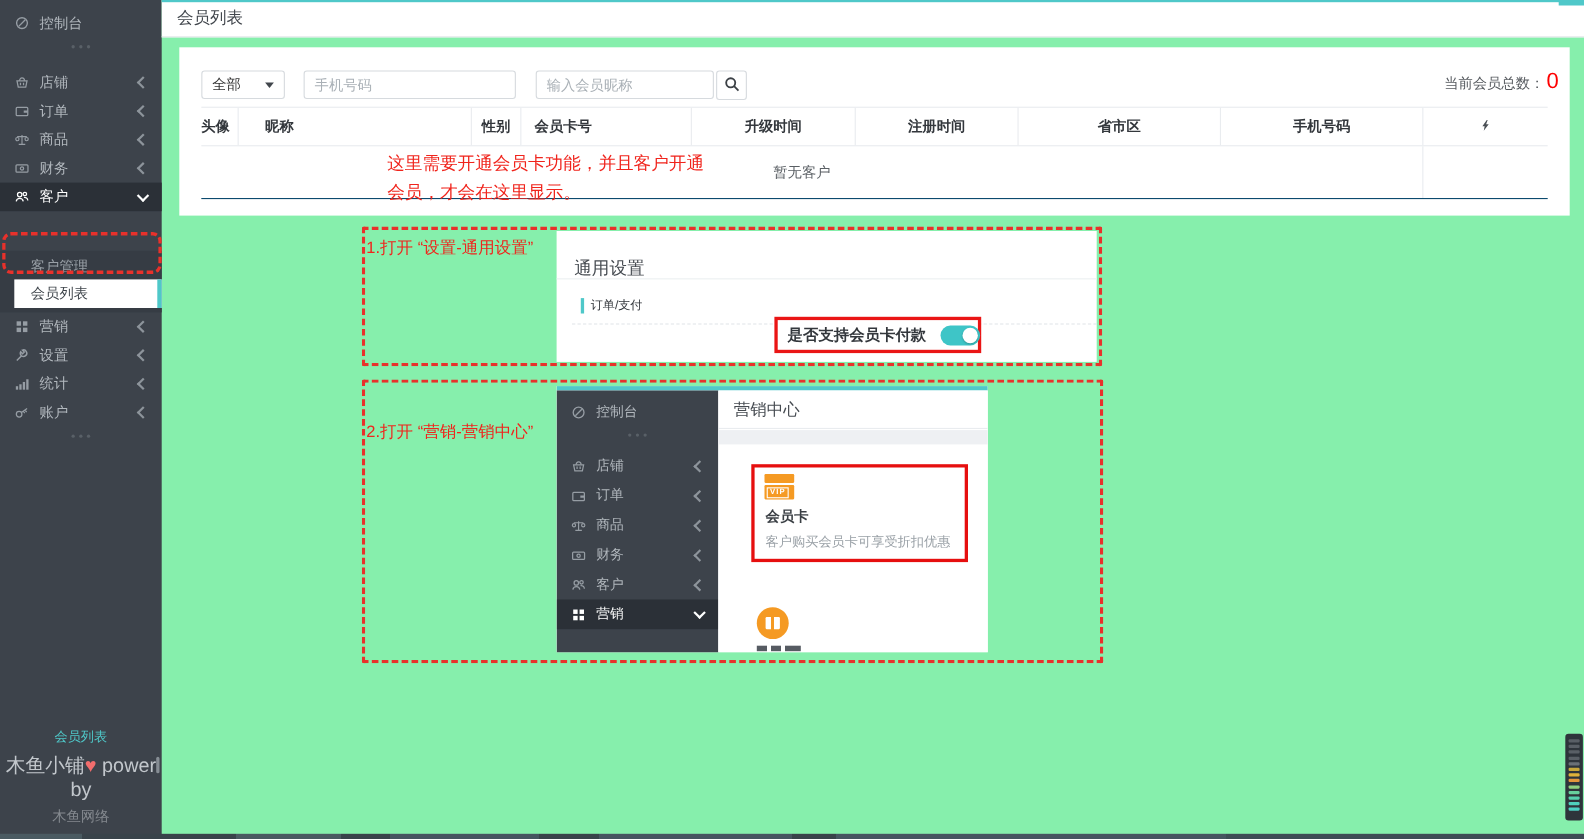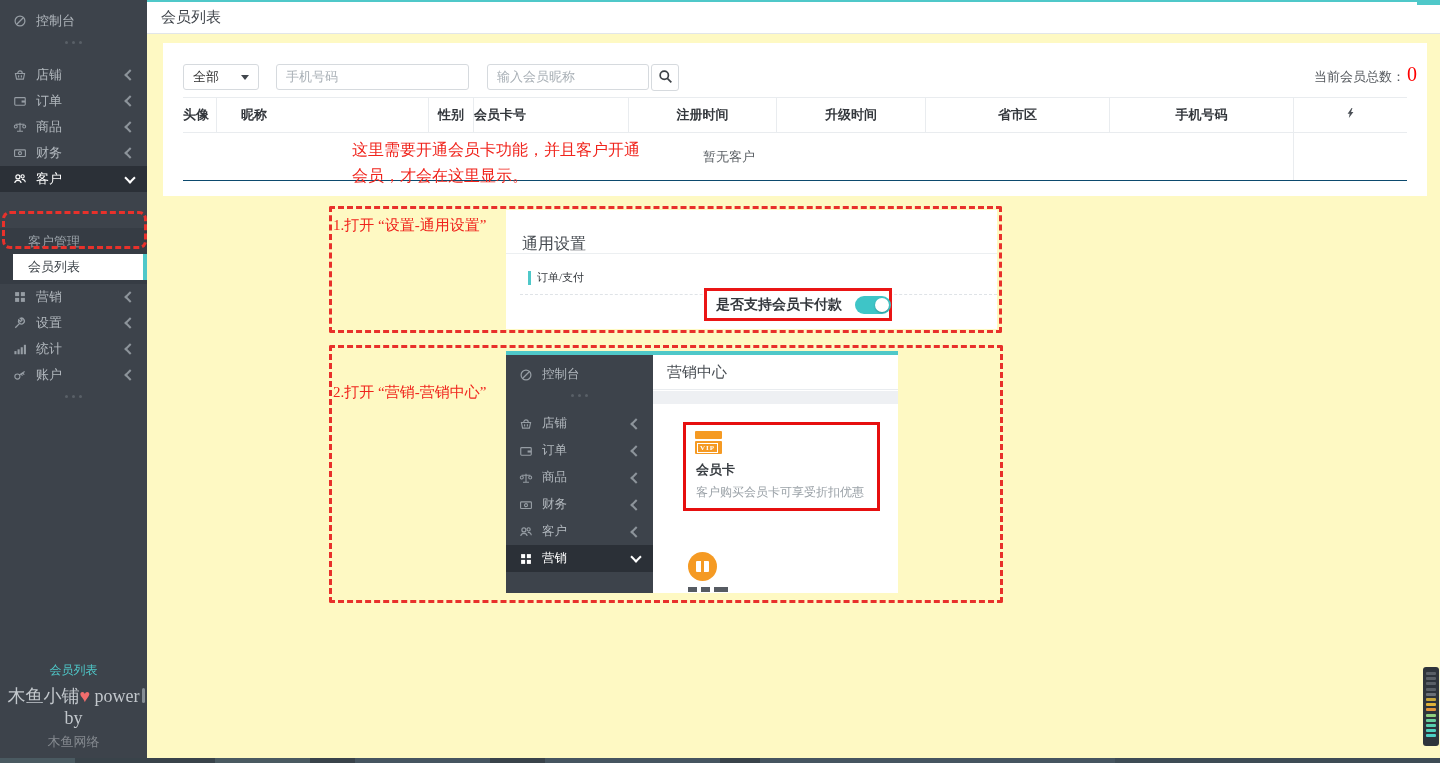"控制台" .app { background: #fef9c3 -> #86efac; font-family: Liberation Serif, serif -> Liberation Sans, sans-serif }
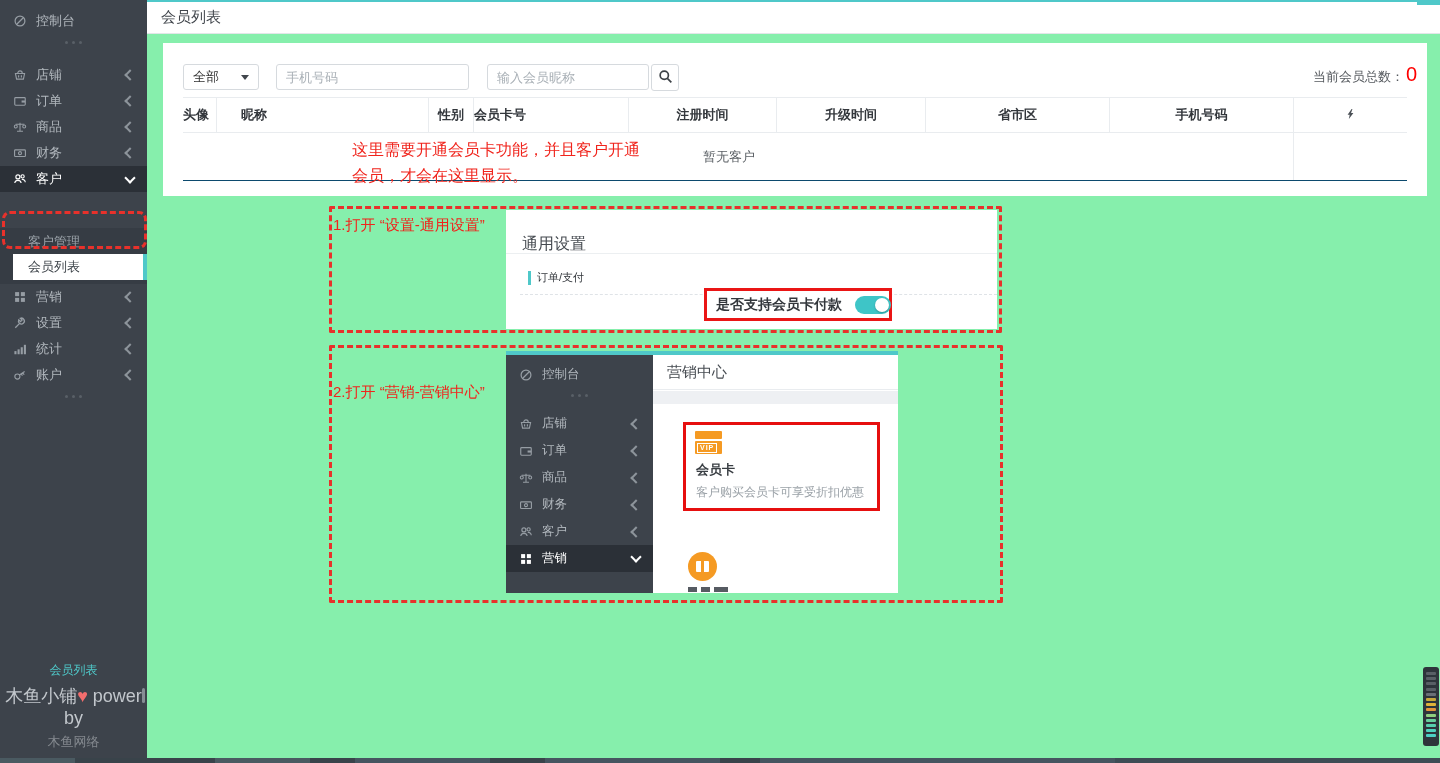"会员卡号" div.th { padding-left: none -> 12px }
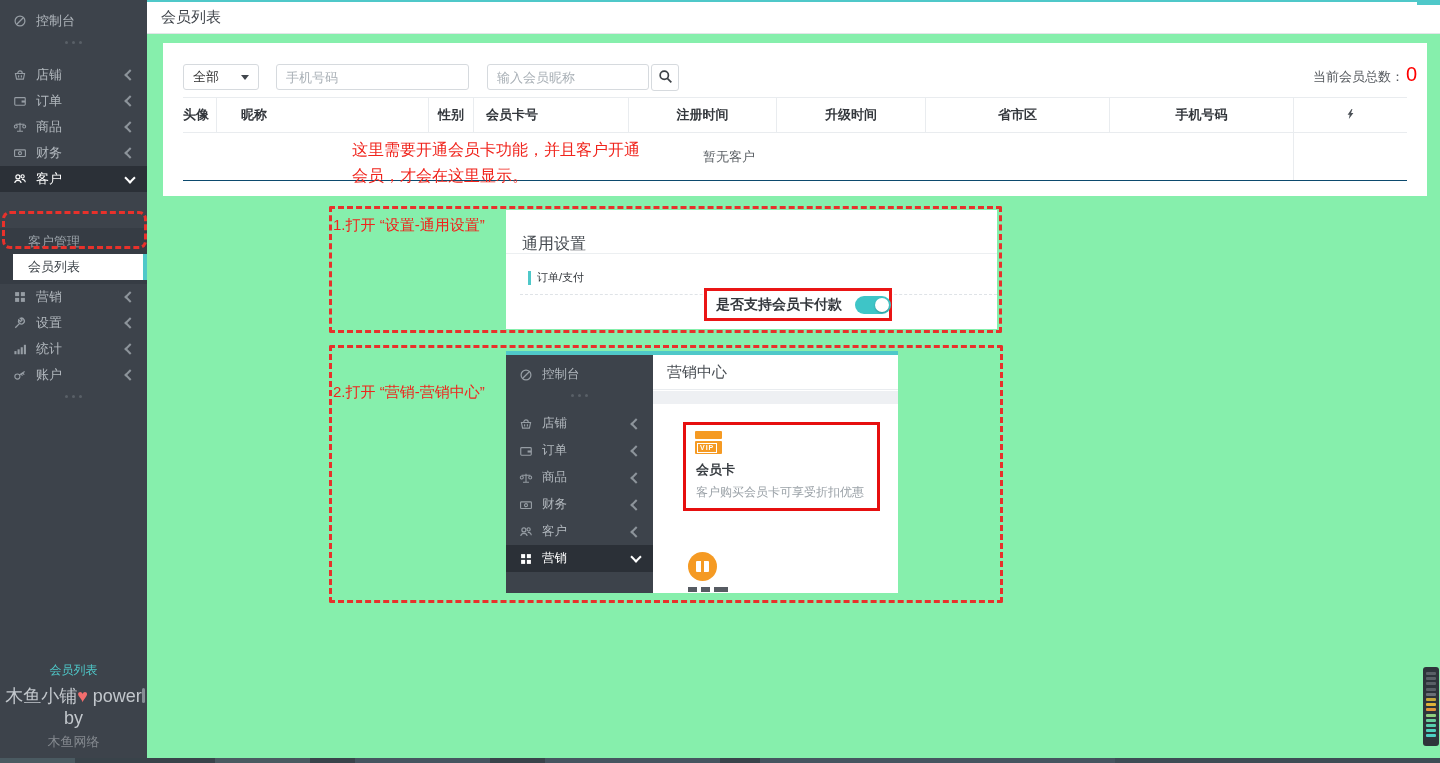"注册时间" div.th { order: before "升级时间" -> after "升级时间" }
